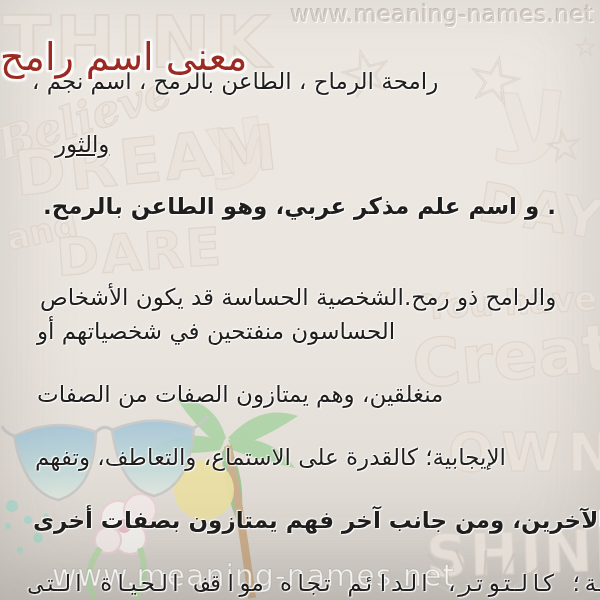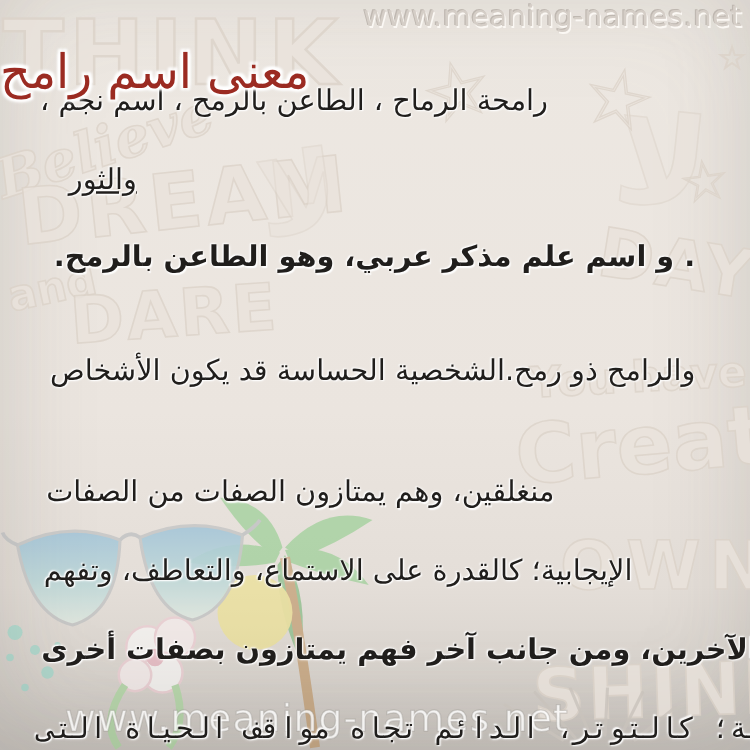"الحساسون منفتحين في شخصياتهم أو" div.line { html: none -> <div>الحساسون منفتحين في شخصياتهم أو</div> }
